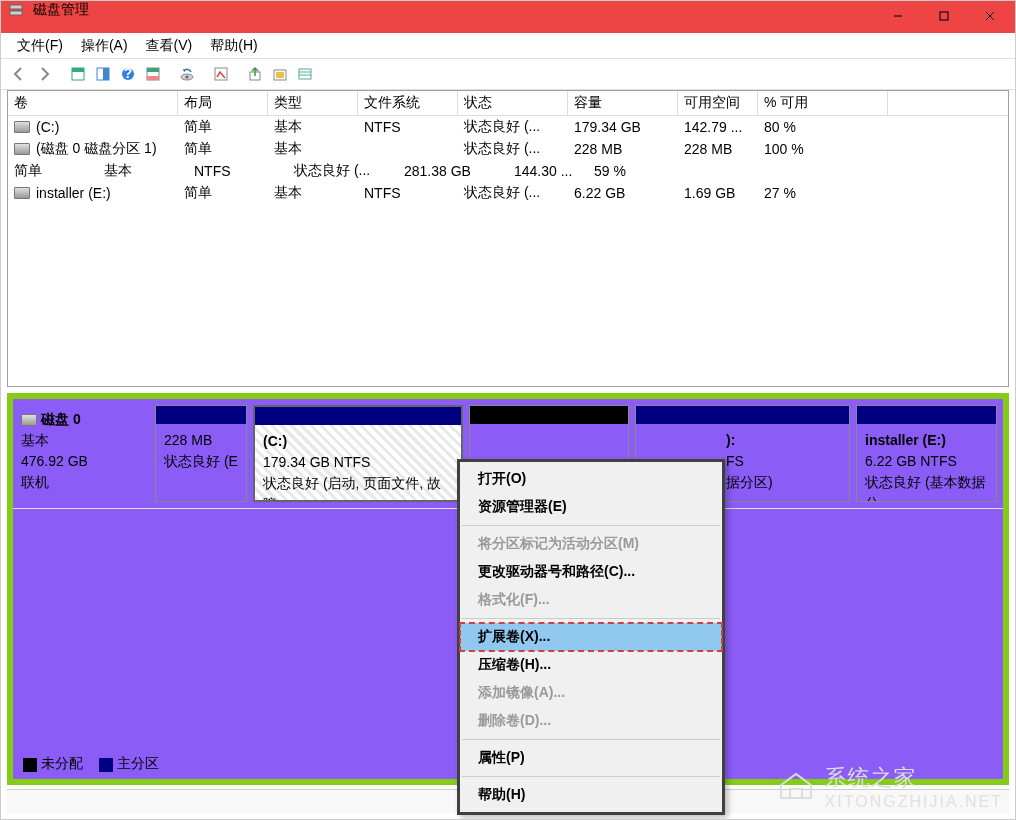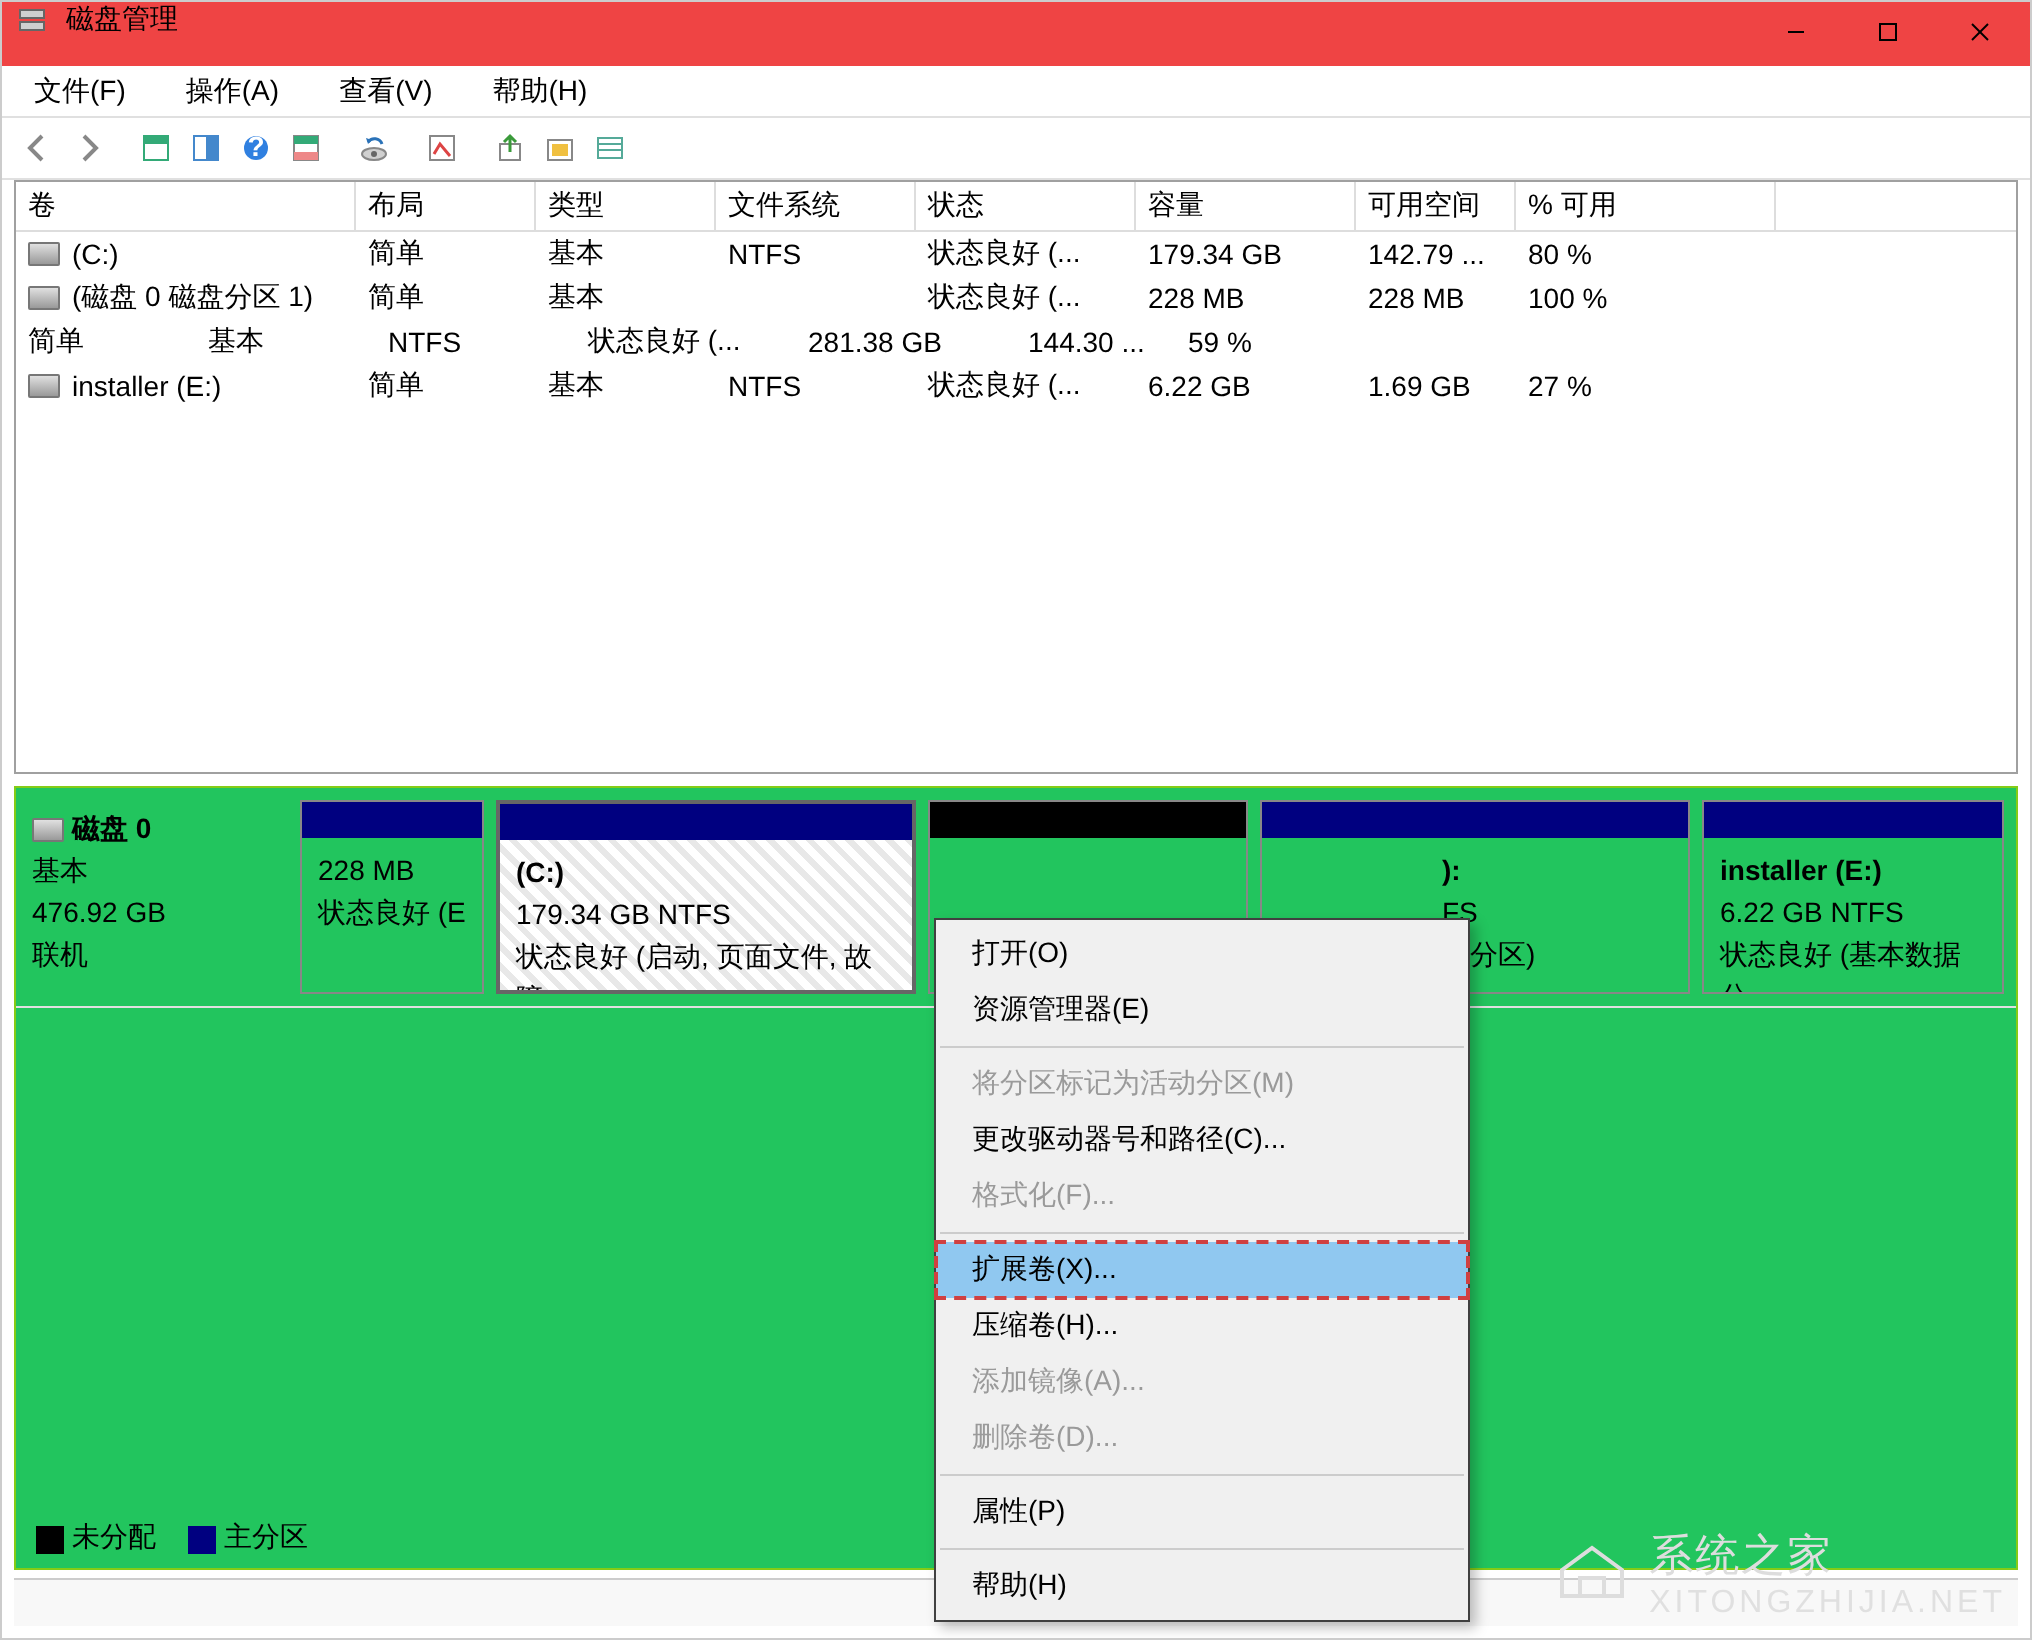"文件(F)" .menubar { gap: 18px -> 6px }
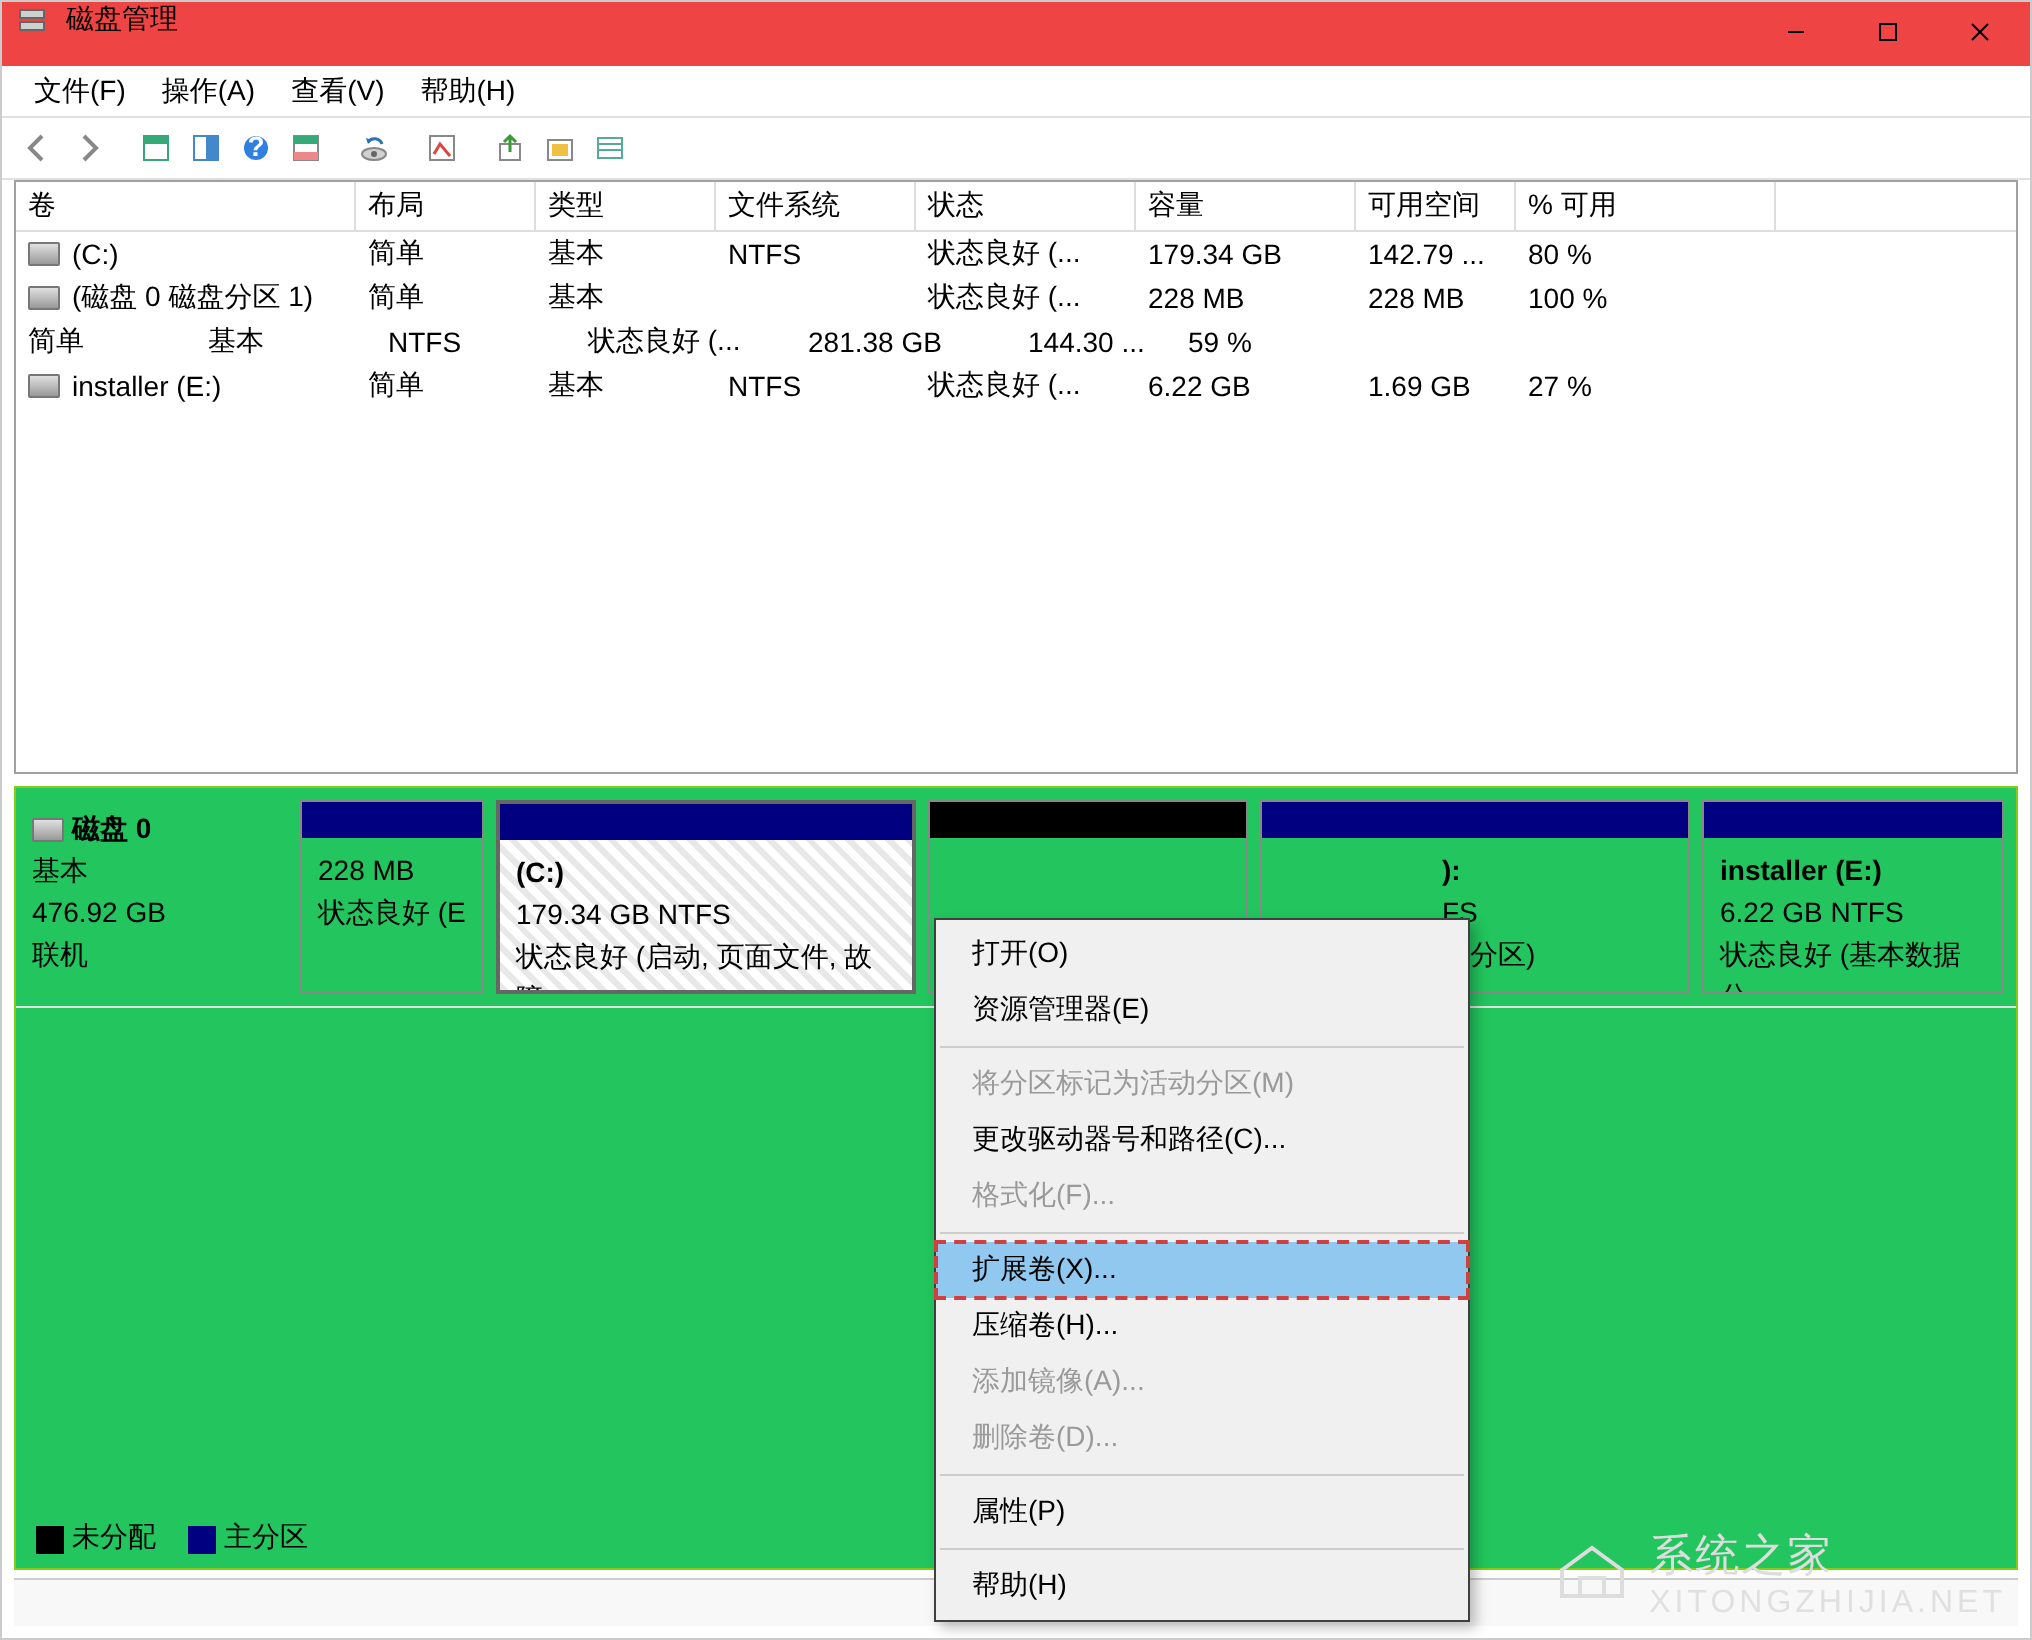"磁盘 0" .disk-panel-outer { background: #22c55e -> #8b5cf6; border: 1px solid #84cc16 -> 6px solid #84cc16 }
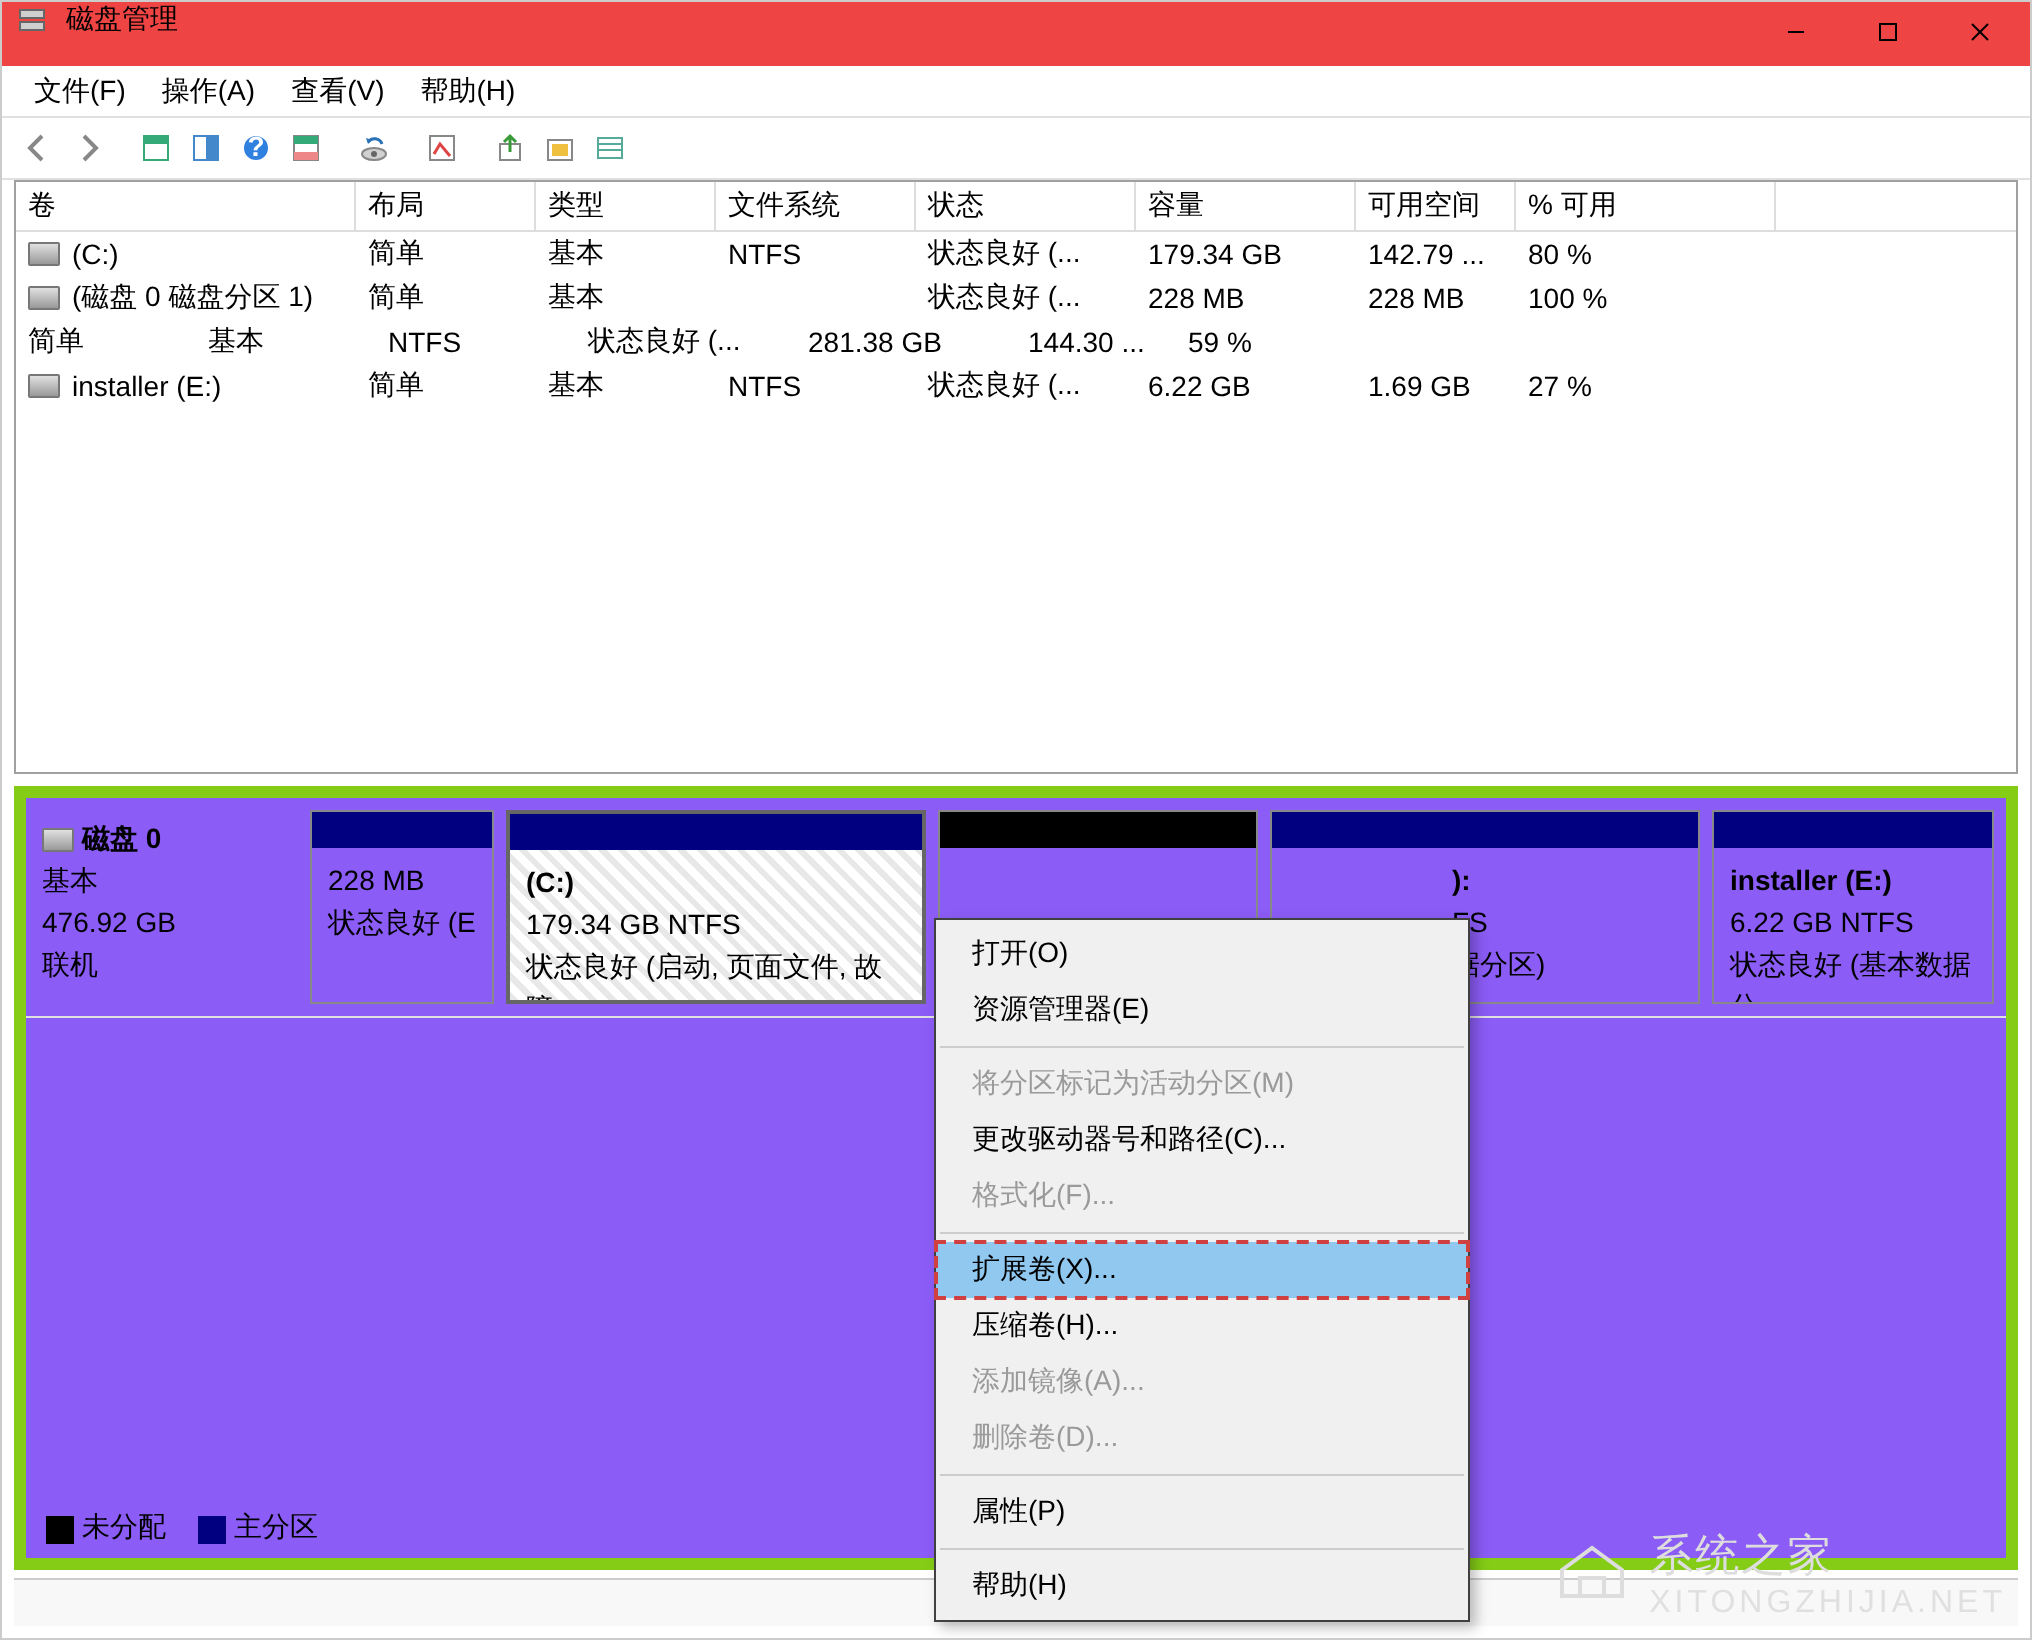"打开(O)" .ctx { border: 1px solid #404040 -> 3px solid #404040; font-weight: none -> bold; left: 466px -> 456px }
